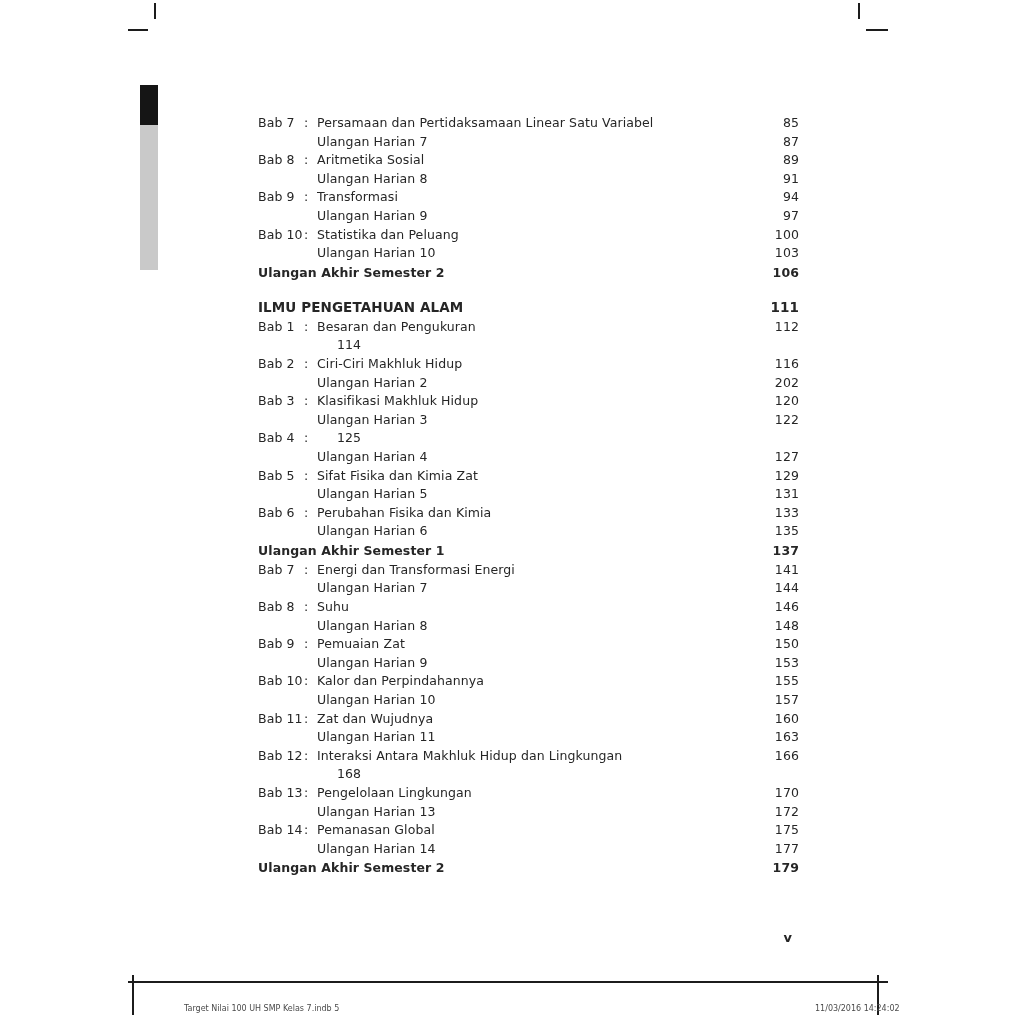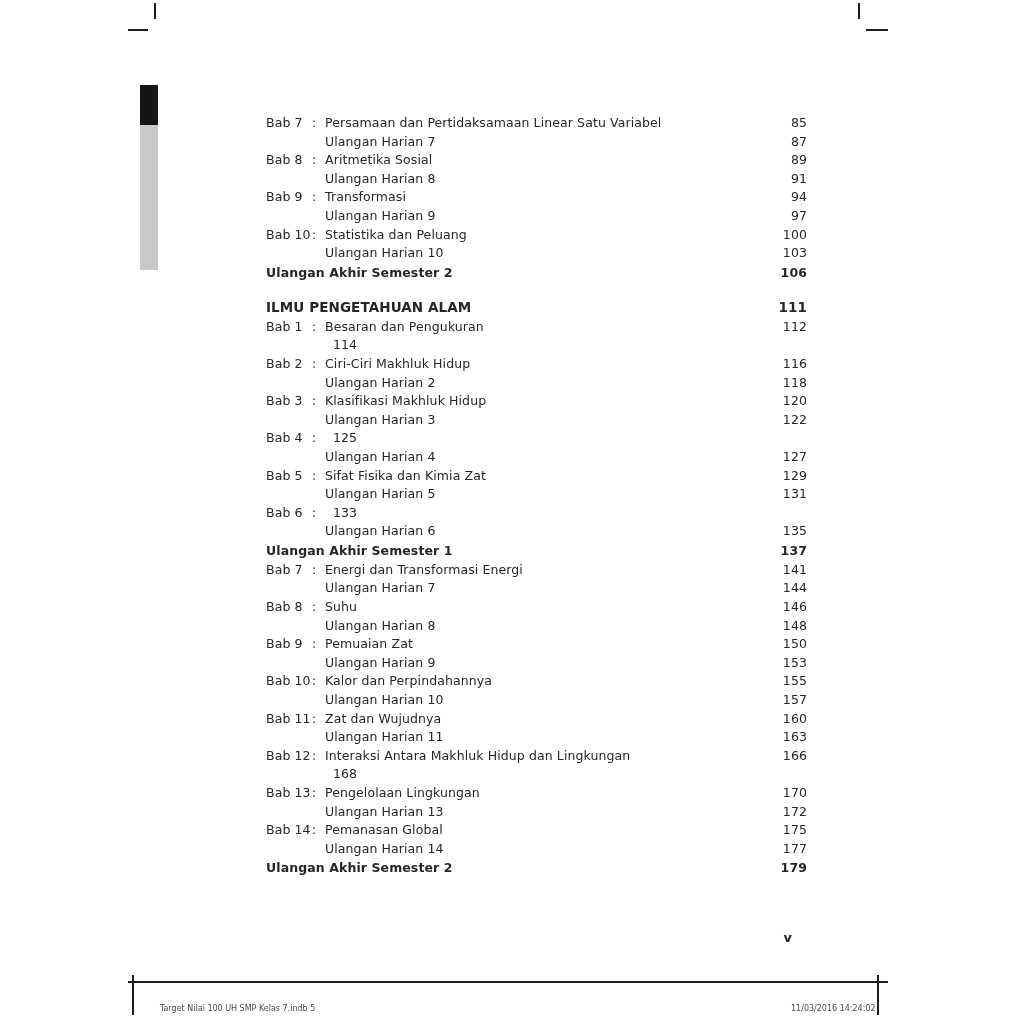"Bab 7" .toc { left: 266px -> 258px }
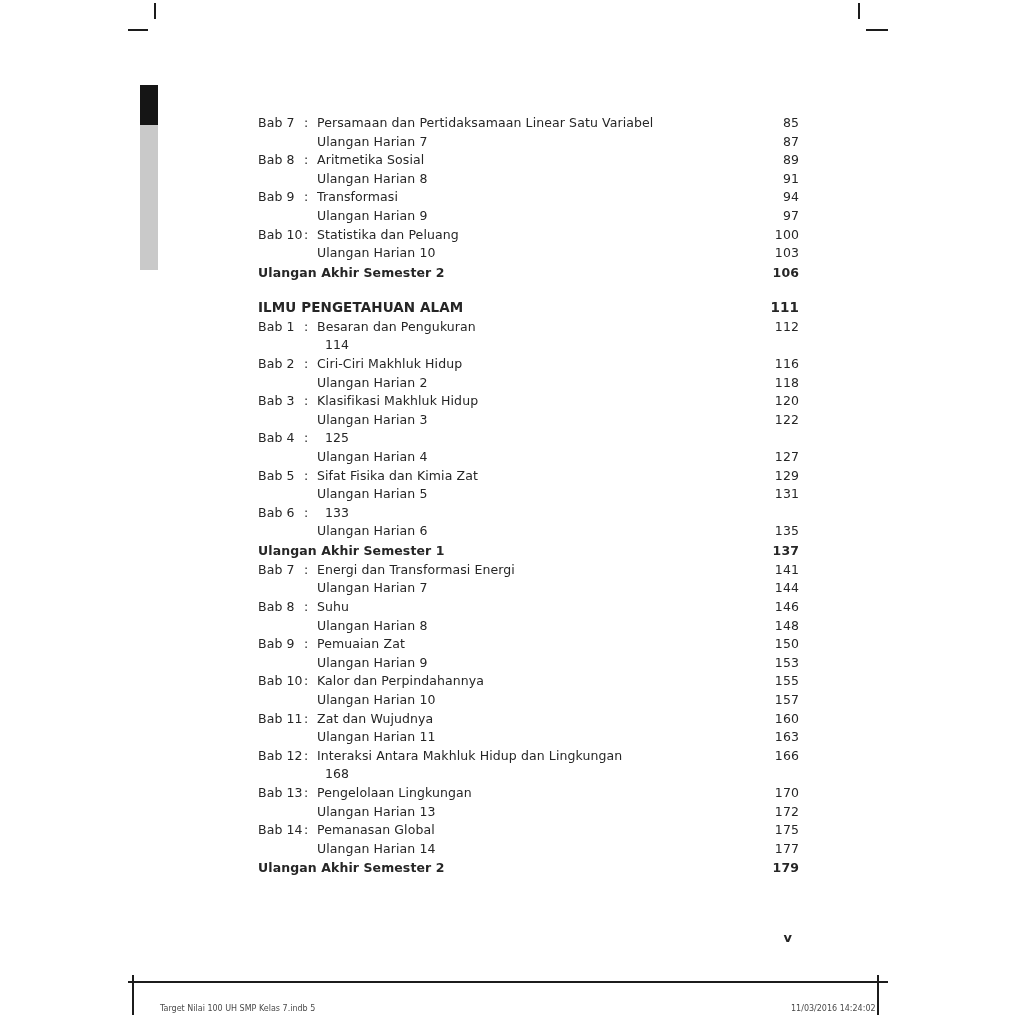"85" .c-page { margin-left: none -> 12px }
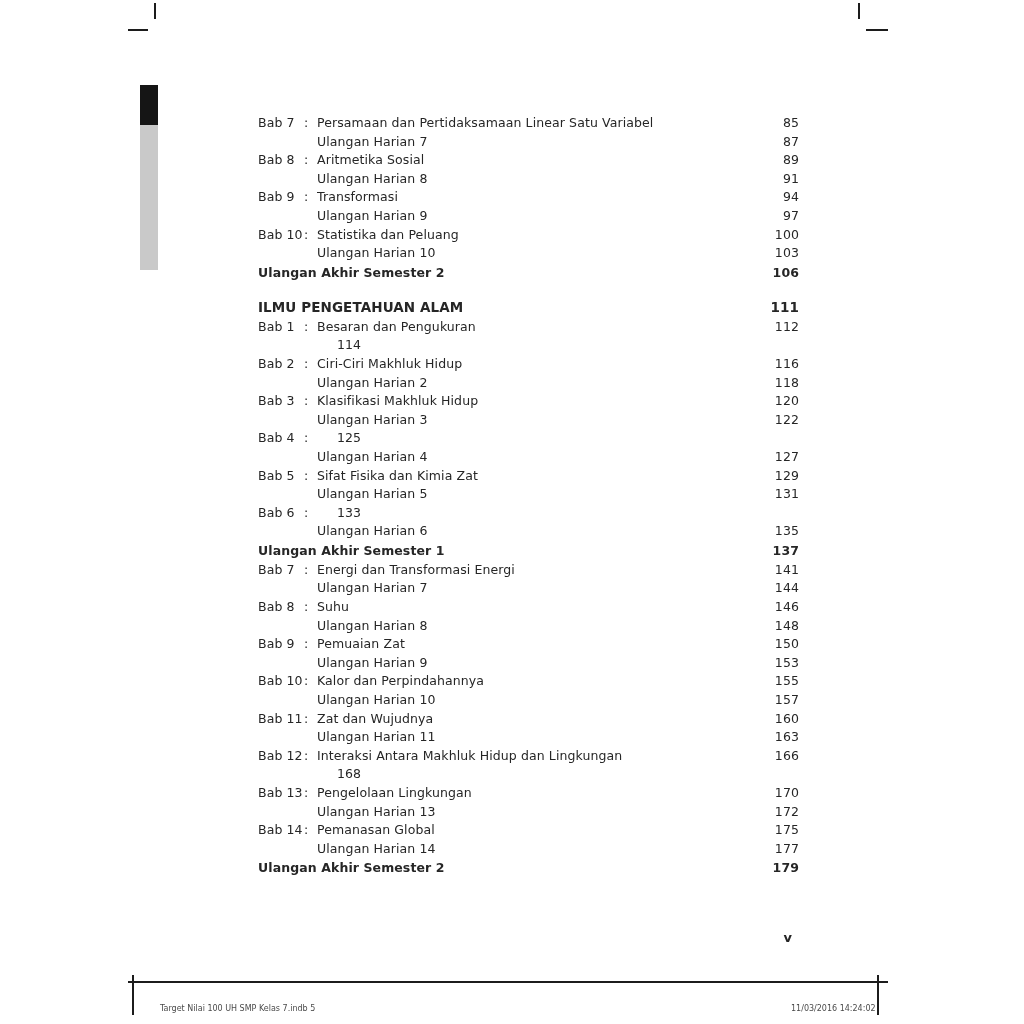"118" span.c-page { text: 118 -> 202 }
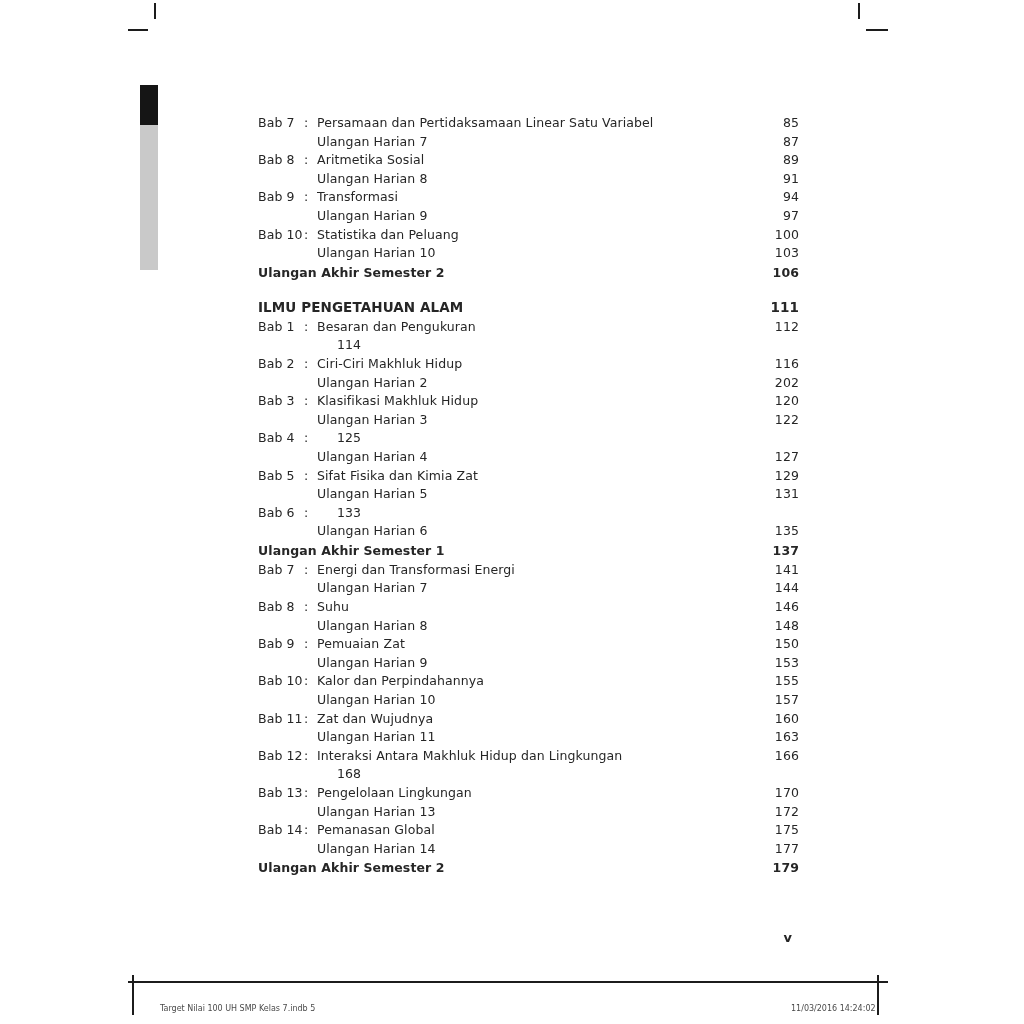"Perubahan Fisika dan Kimia" span.c-title { html: none -> <span>Perubahan Fisika dan Kimia</span> }
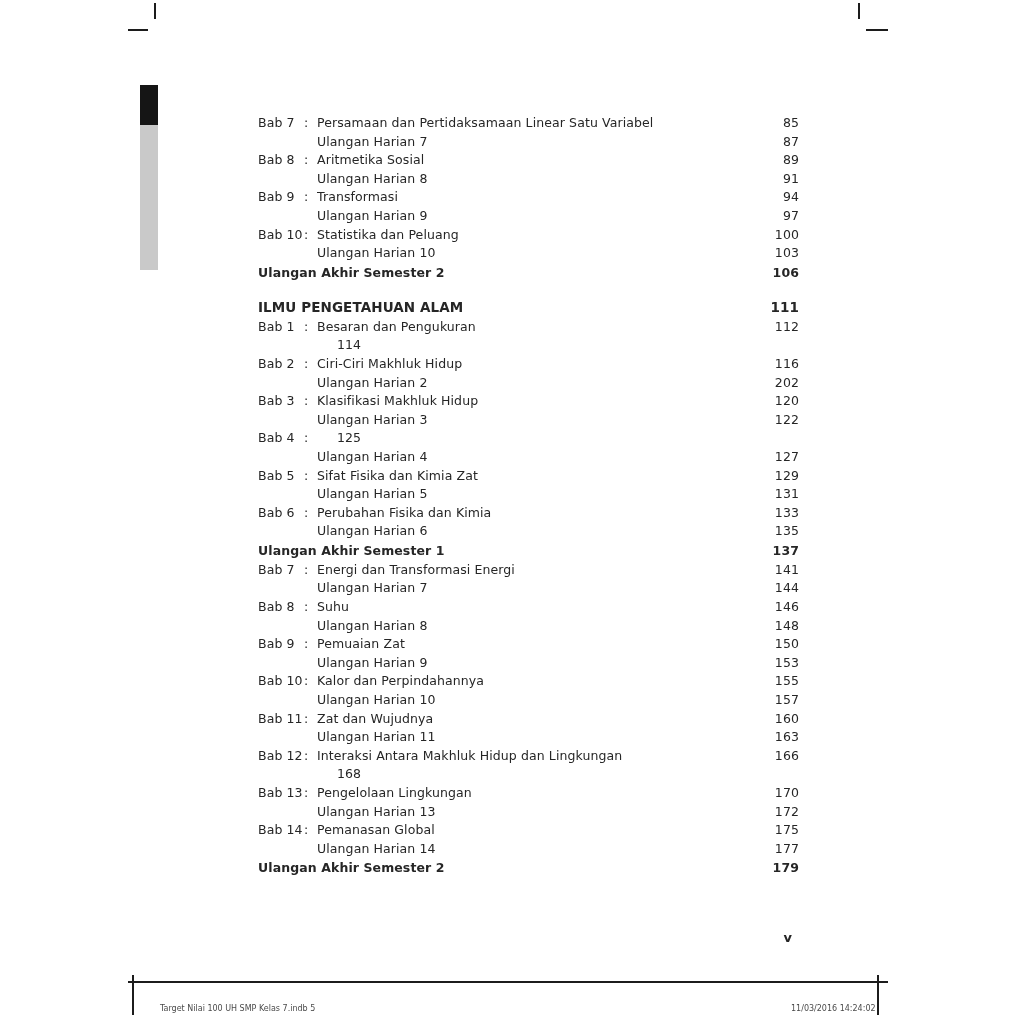"Target Nilai 100 UH SMP" .slug { margin-left: none -> 24px }
